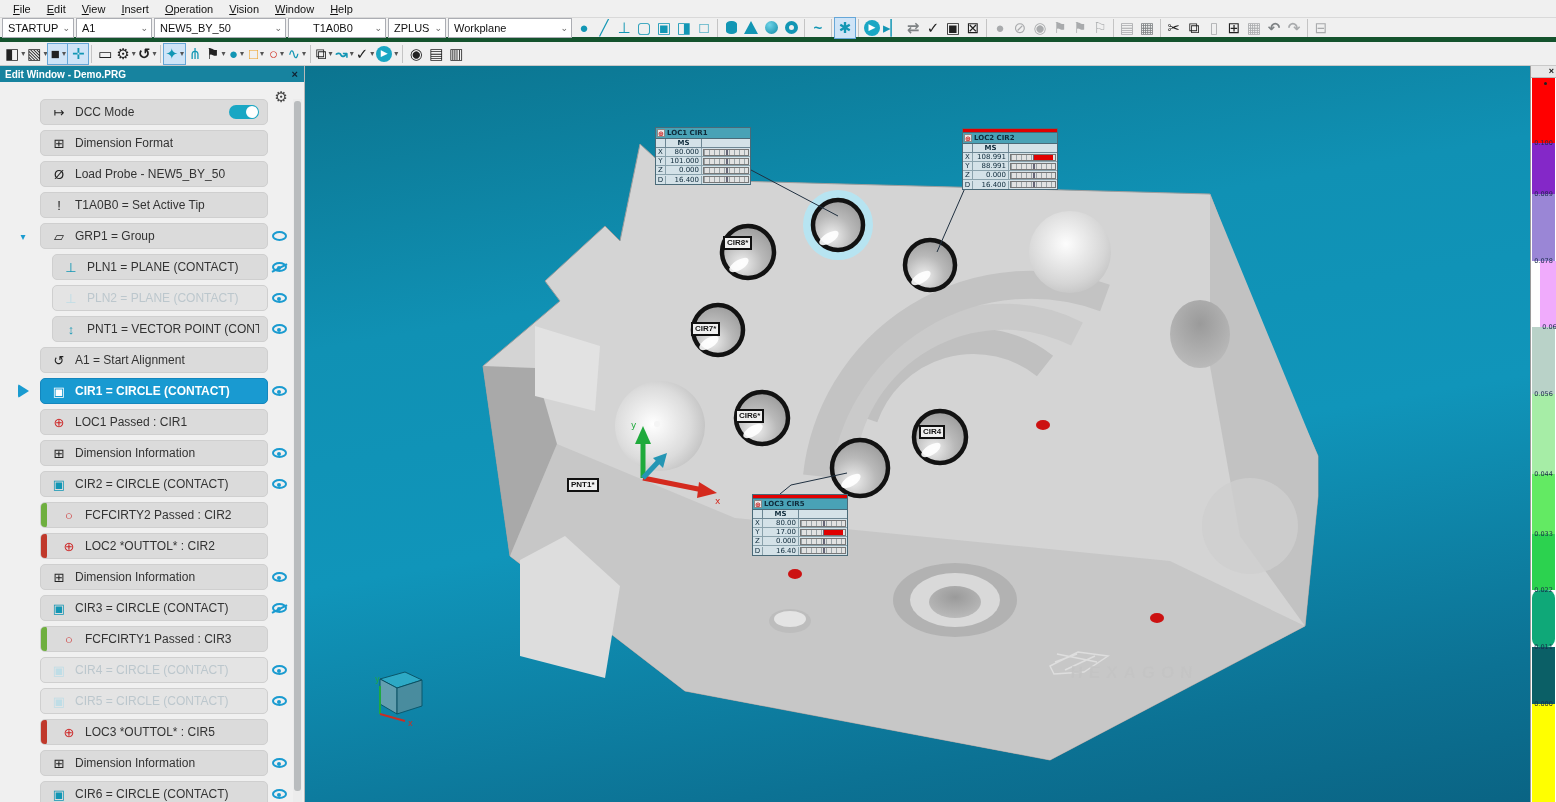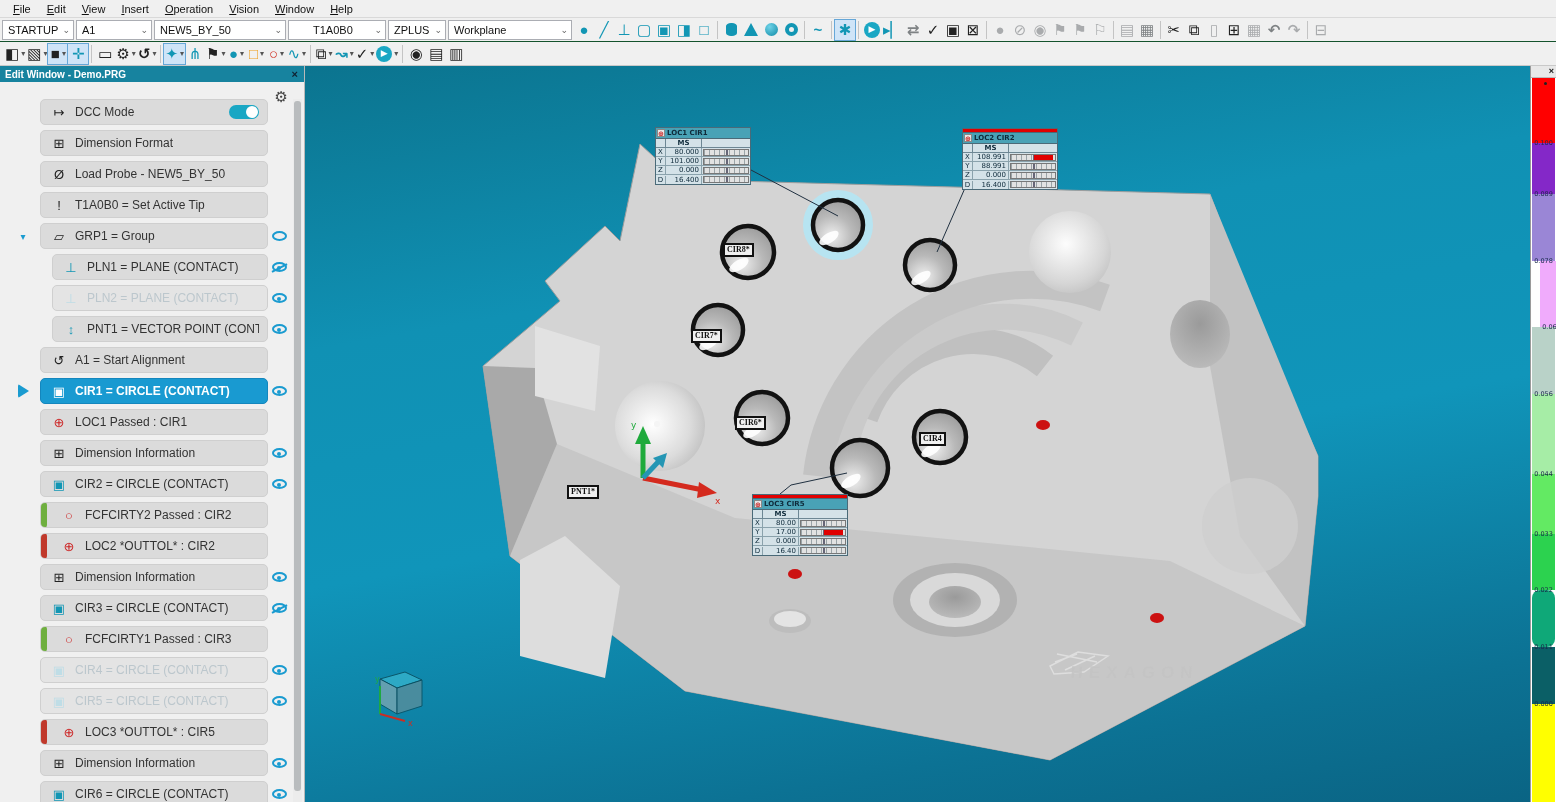"STARTUP" #toolbar1 { border-bottom: 1px solid #14532d -> 5px solid #14532d }
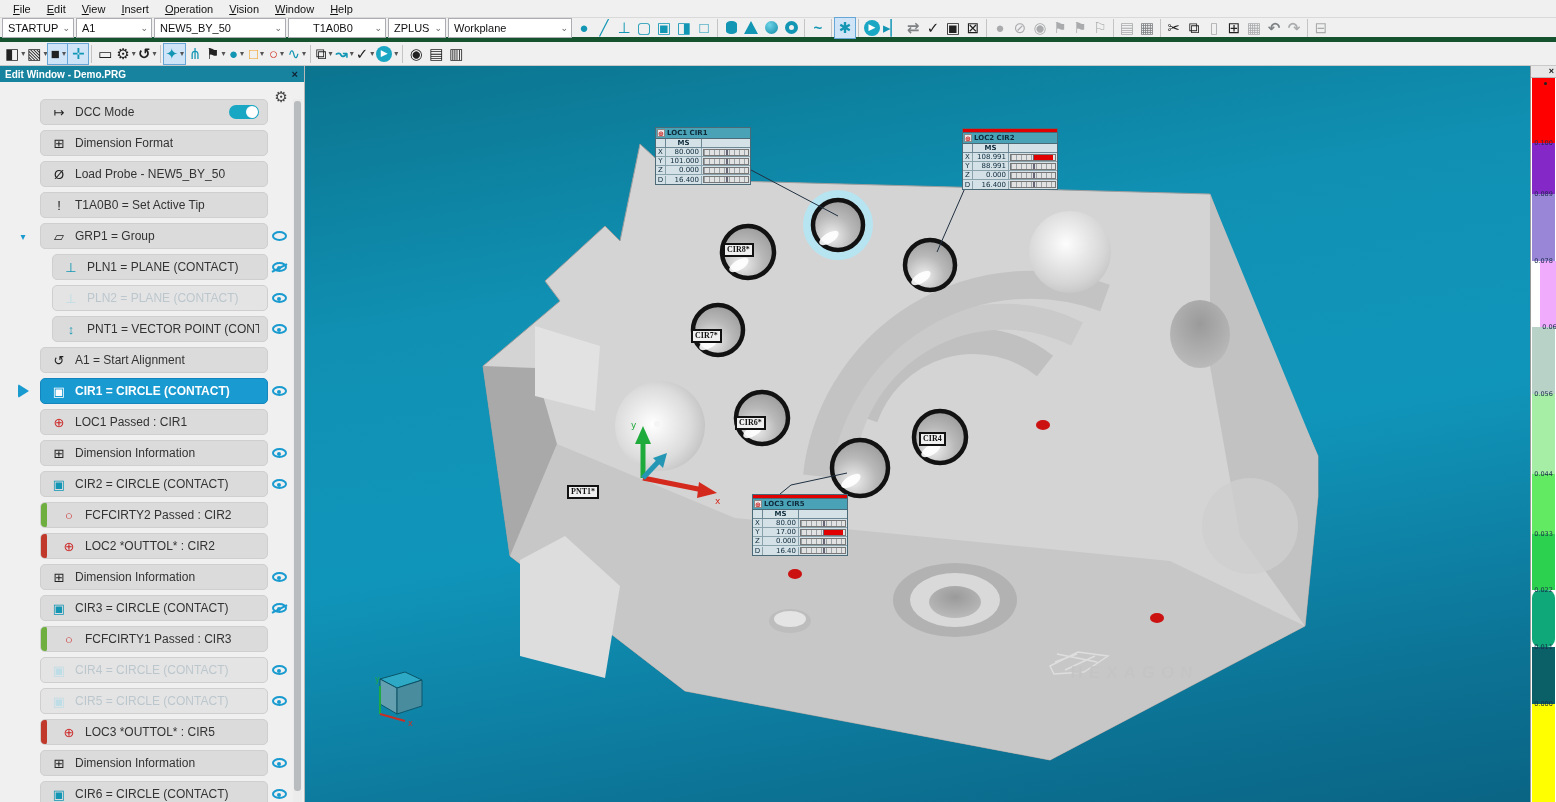"CIR8*" .vtag { font-family: Liberation Serif, serif -> Liberation Sans, sans-serif; margin-top: 7px -> none }
